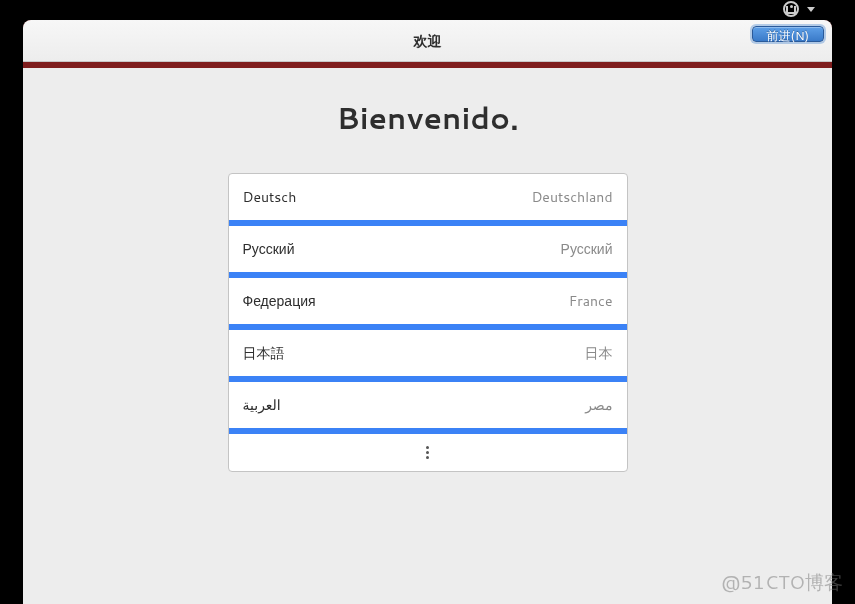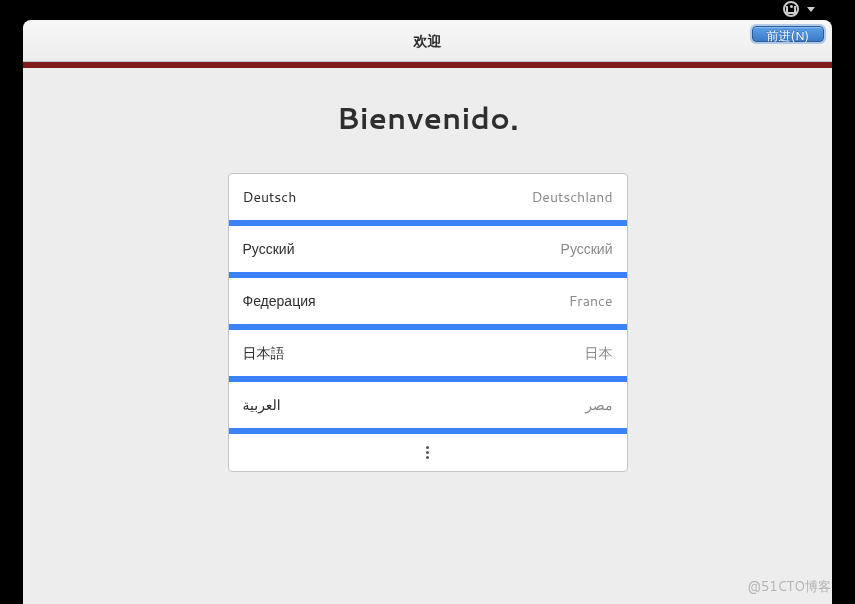"@51CTO博客" .watermark { font-size: 13px -> 19px; right: 24px -> 12px }
